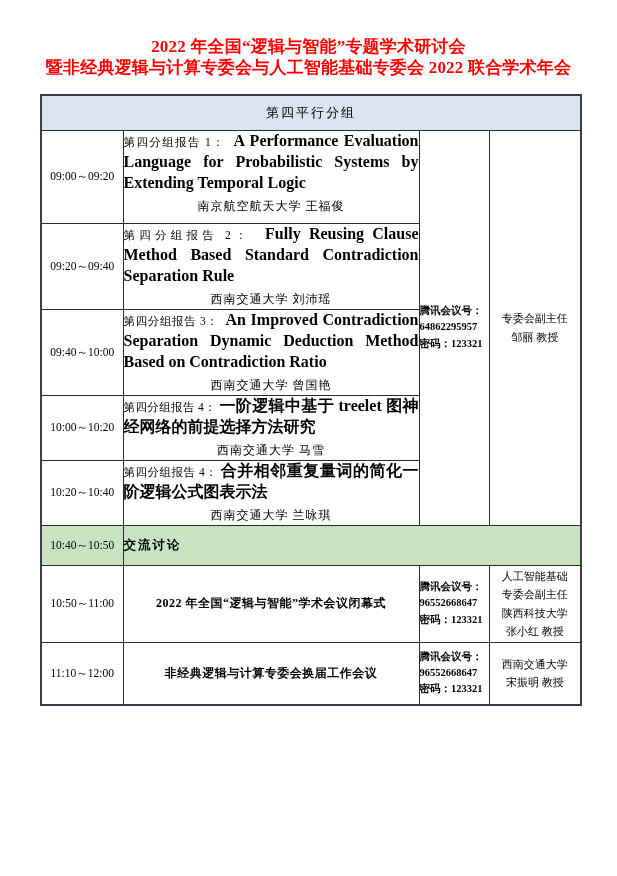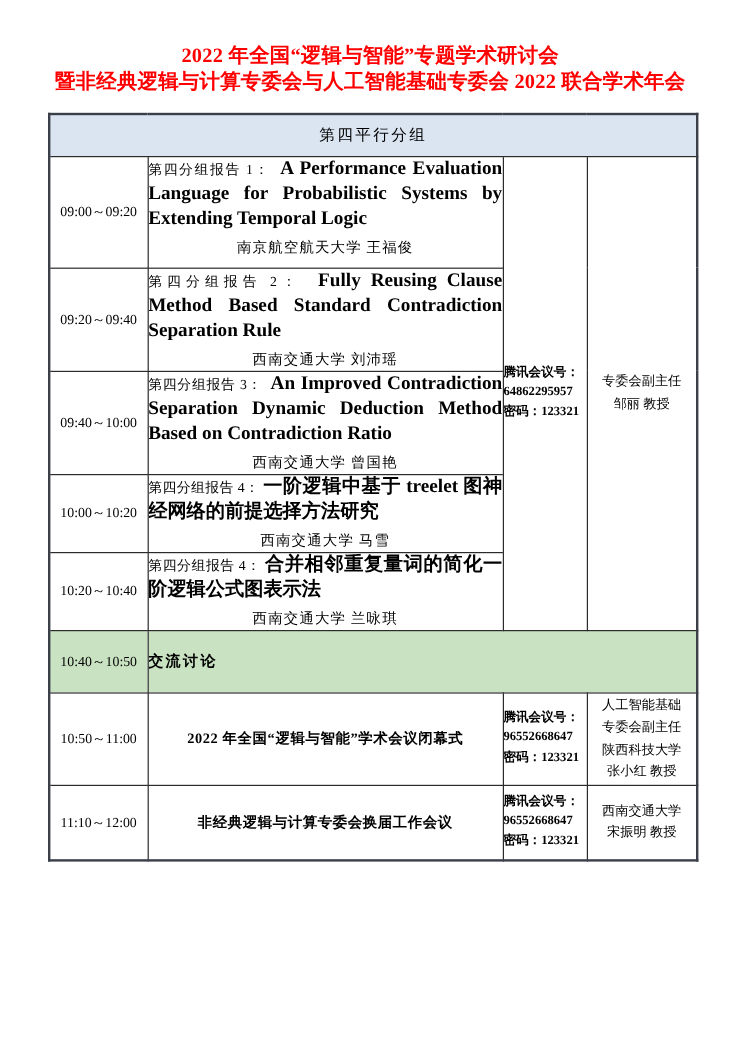"10:40～10:50" tr.discussion { height: 52px -> 40px }
